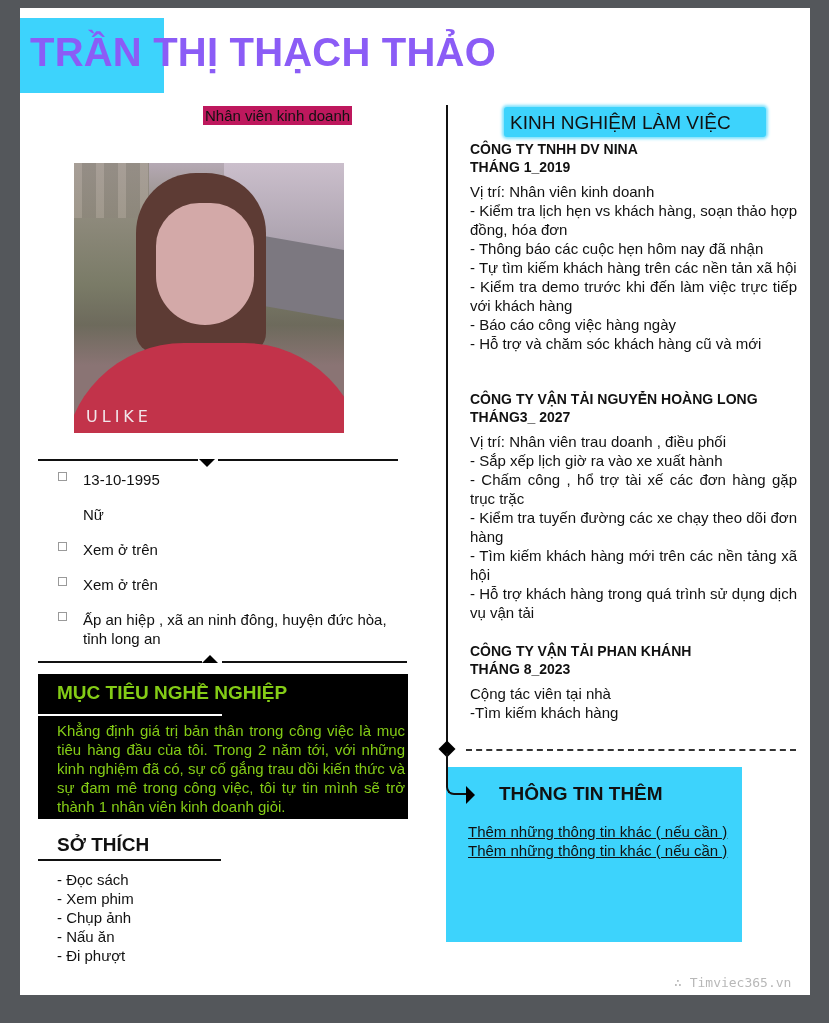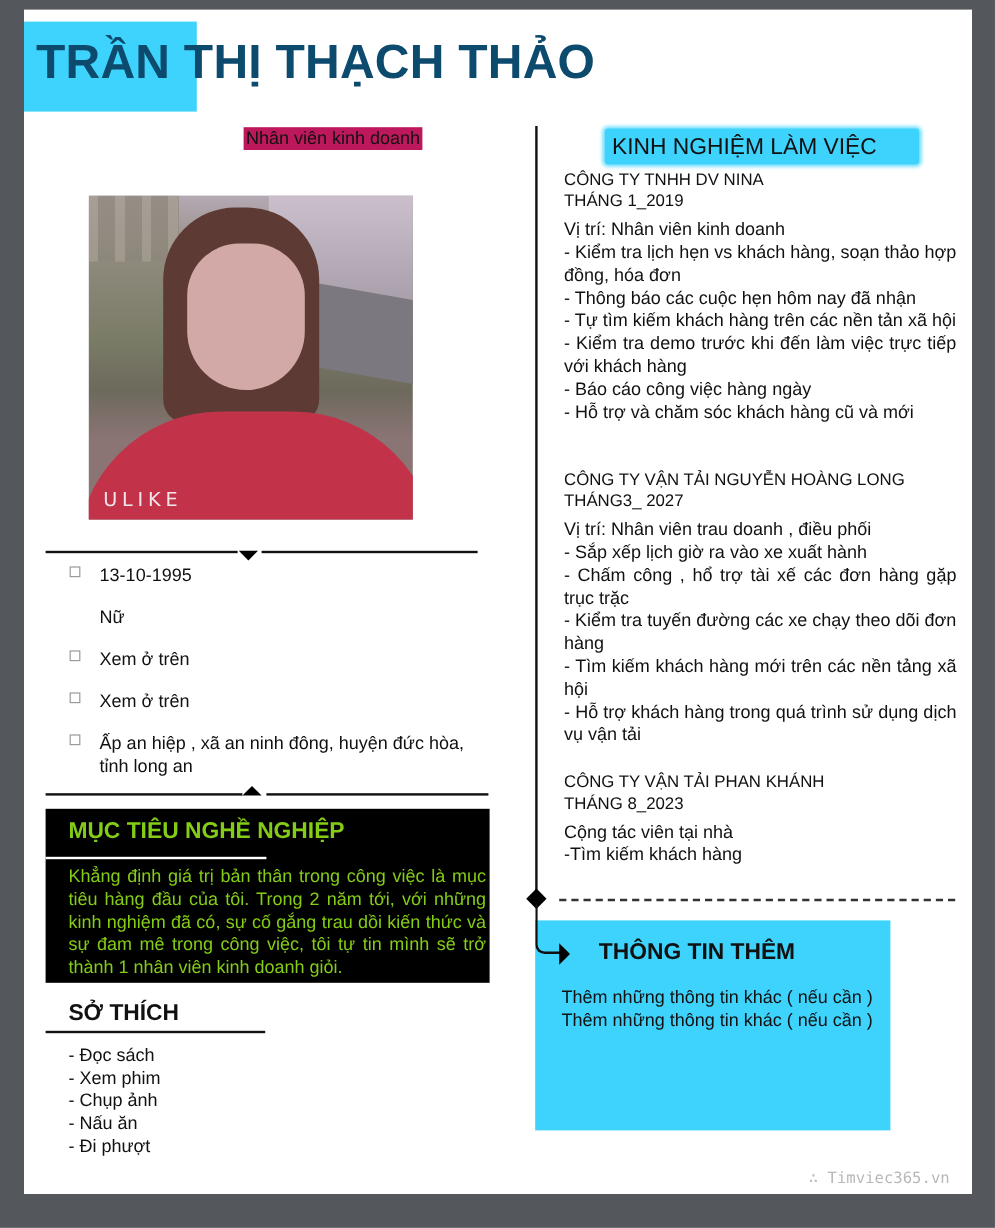"TRẦN THỊ THẠCH THẢO" .name { color: #0c4a6e -> #8b5cf6 }
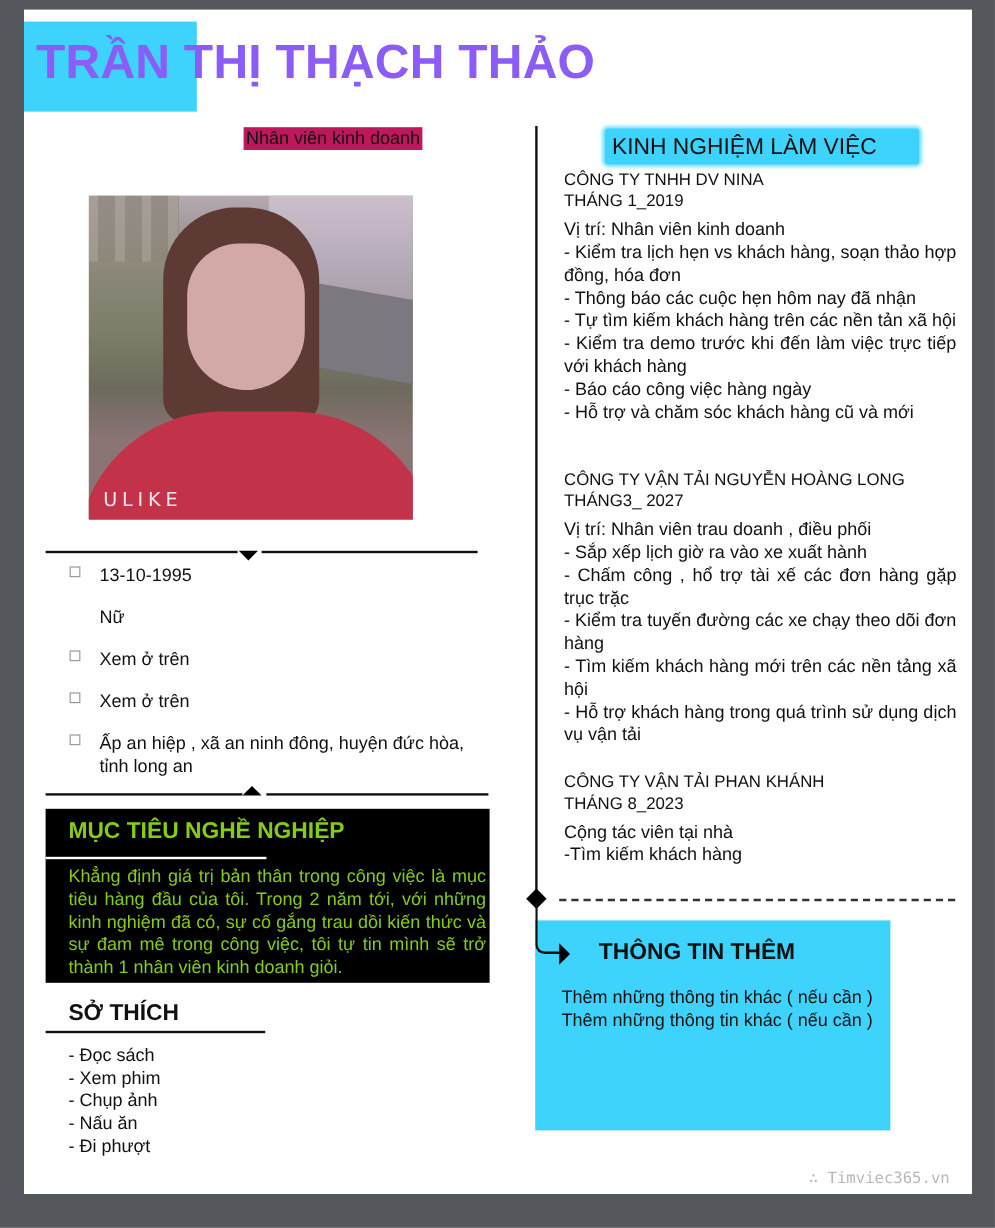"CÔNG TY TNHH DV NINA" .exp .company, .exp .date { font-weight: normal -> bold }
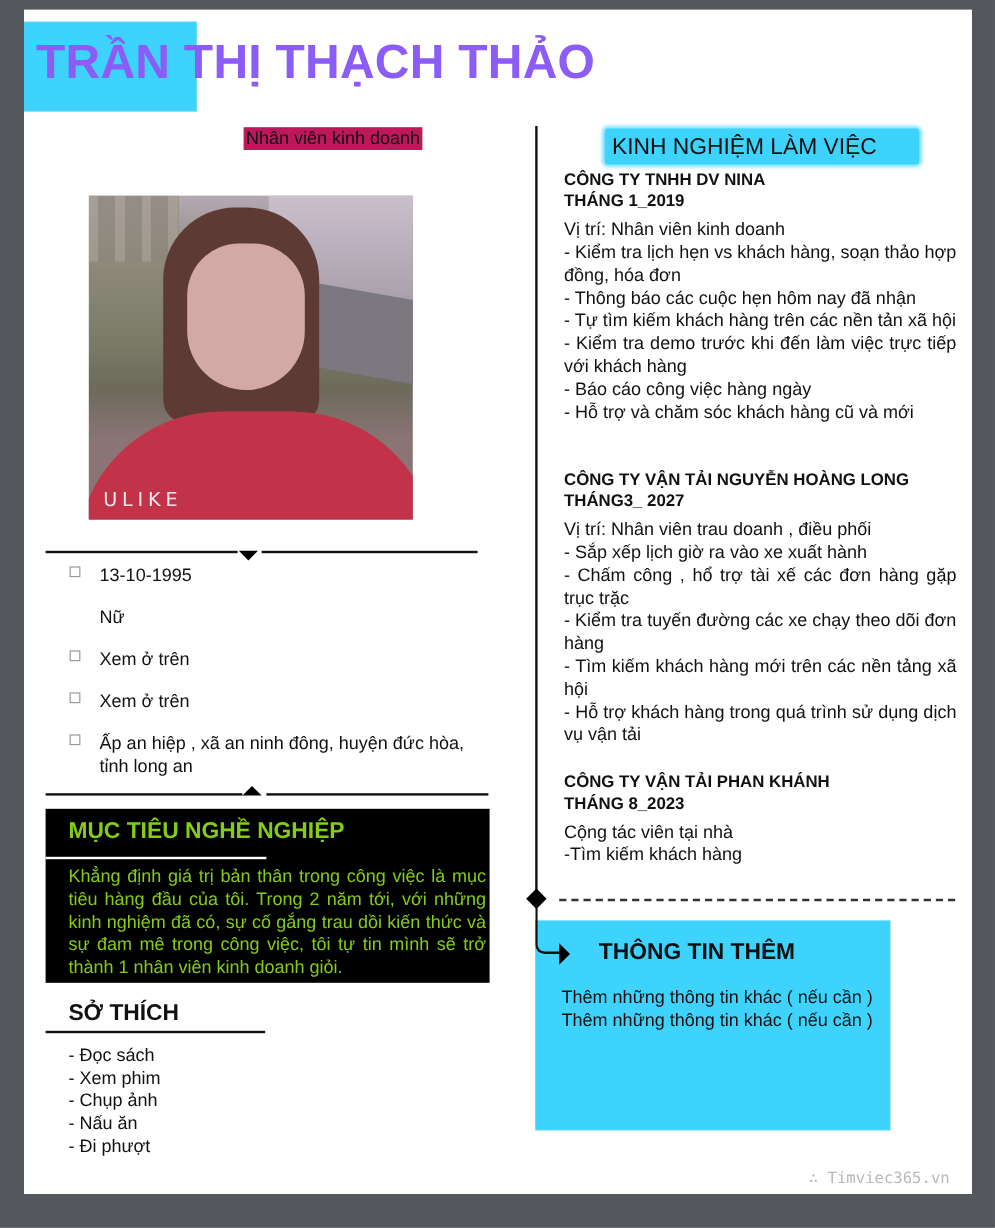"Thêm những thông tin khác" .extra .body { text-decoration: none -> underline }
